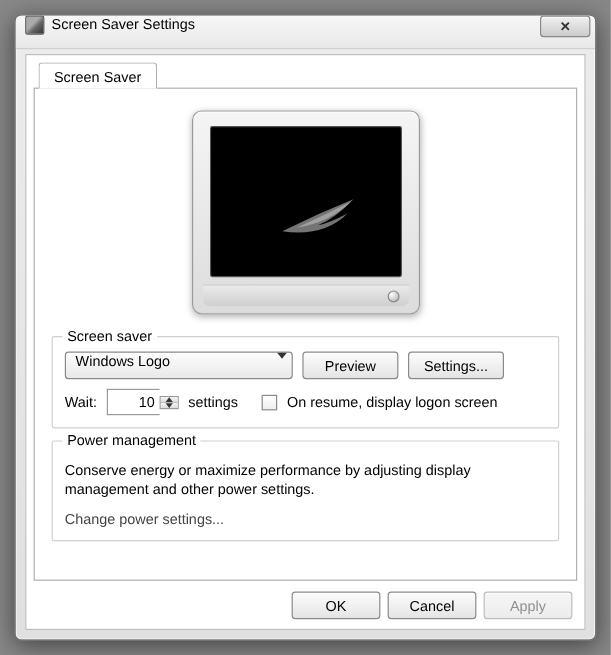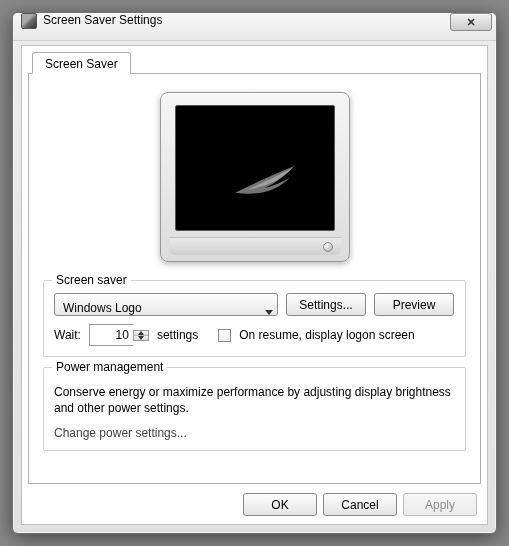"Windows Logo" .combo { align-items: flex-end -> flex-start; width: 224px -> 190px }
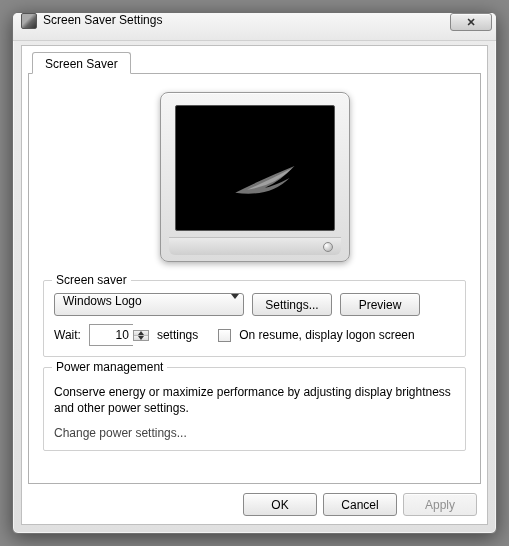"Settings..." div.btn { order: before "Preview" -> after "Preview" }
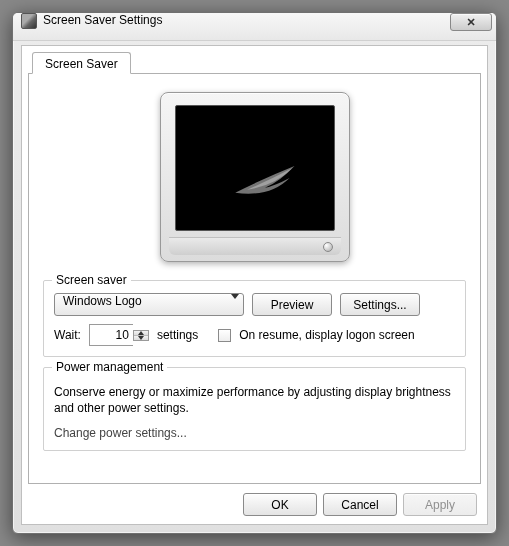"Conserve energy or maximize performance" div.desc-text { text: brightness -> management }
